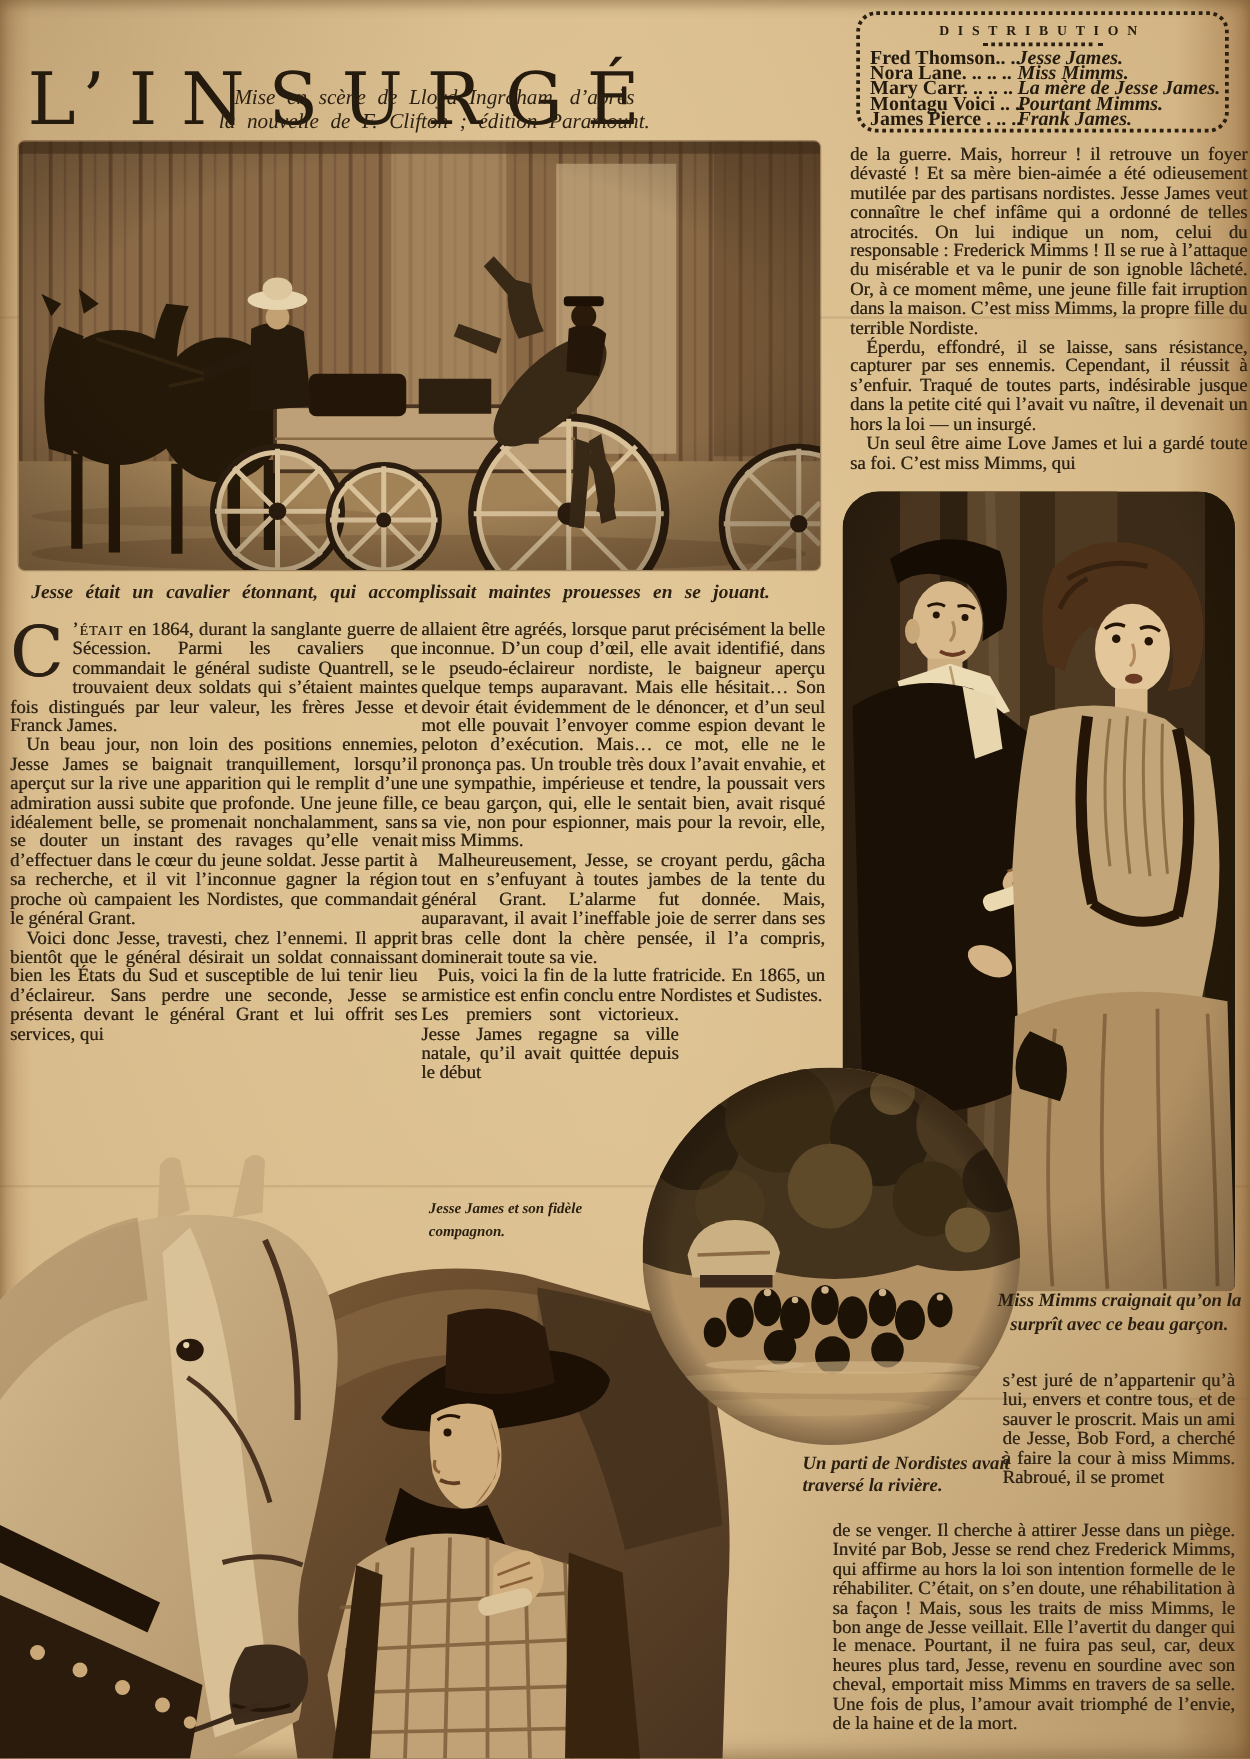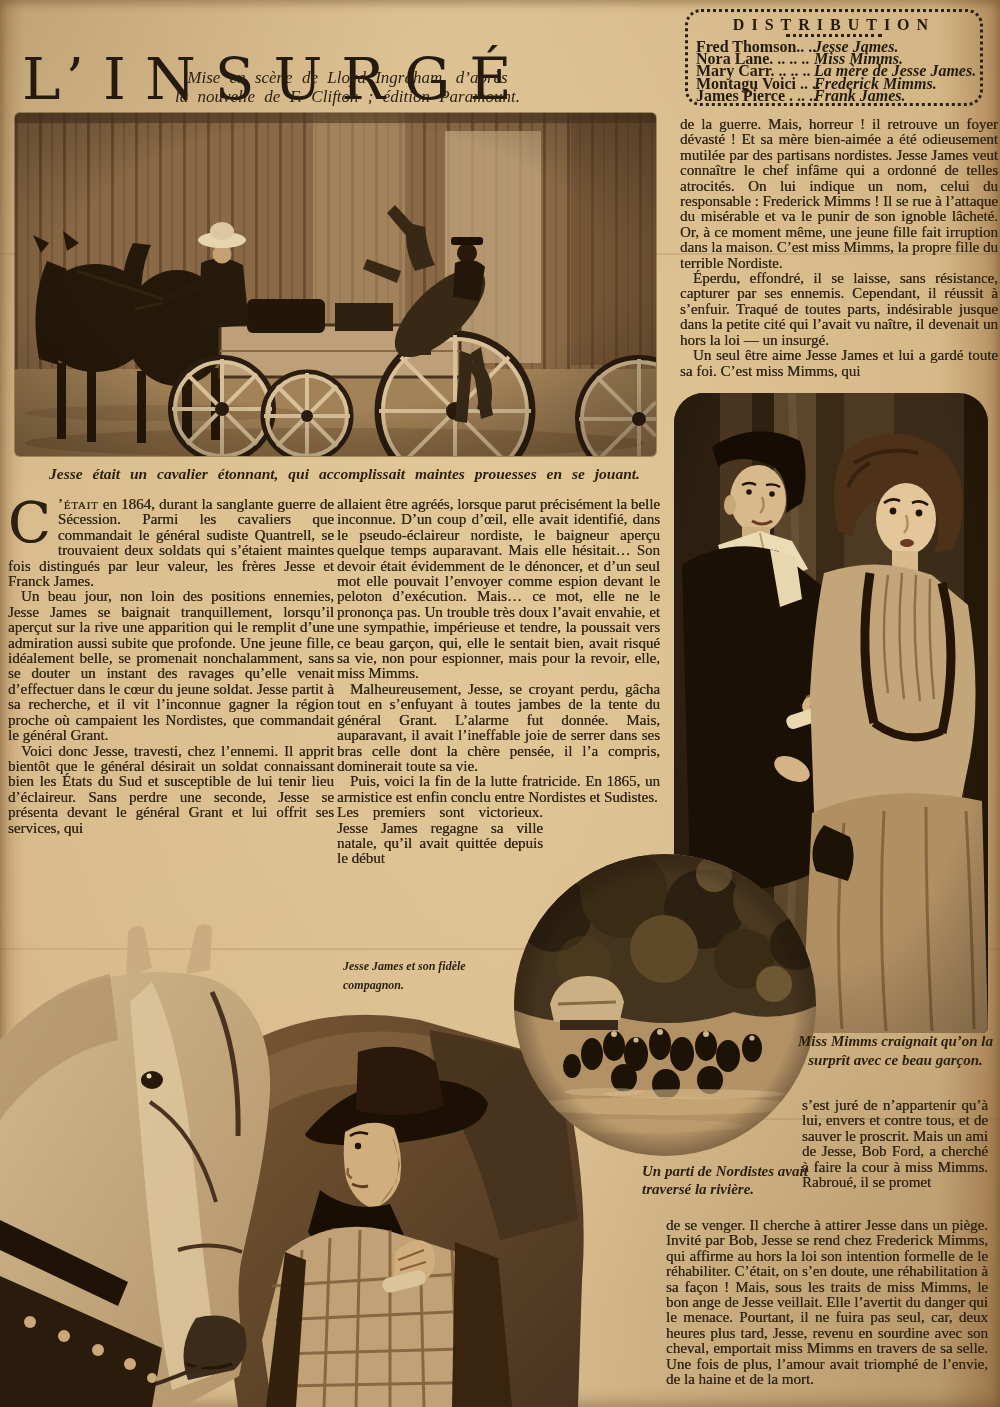"DISTRIBUTION" .dist-header { font-size: 16px -> 11px }
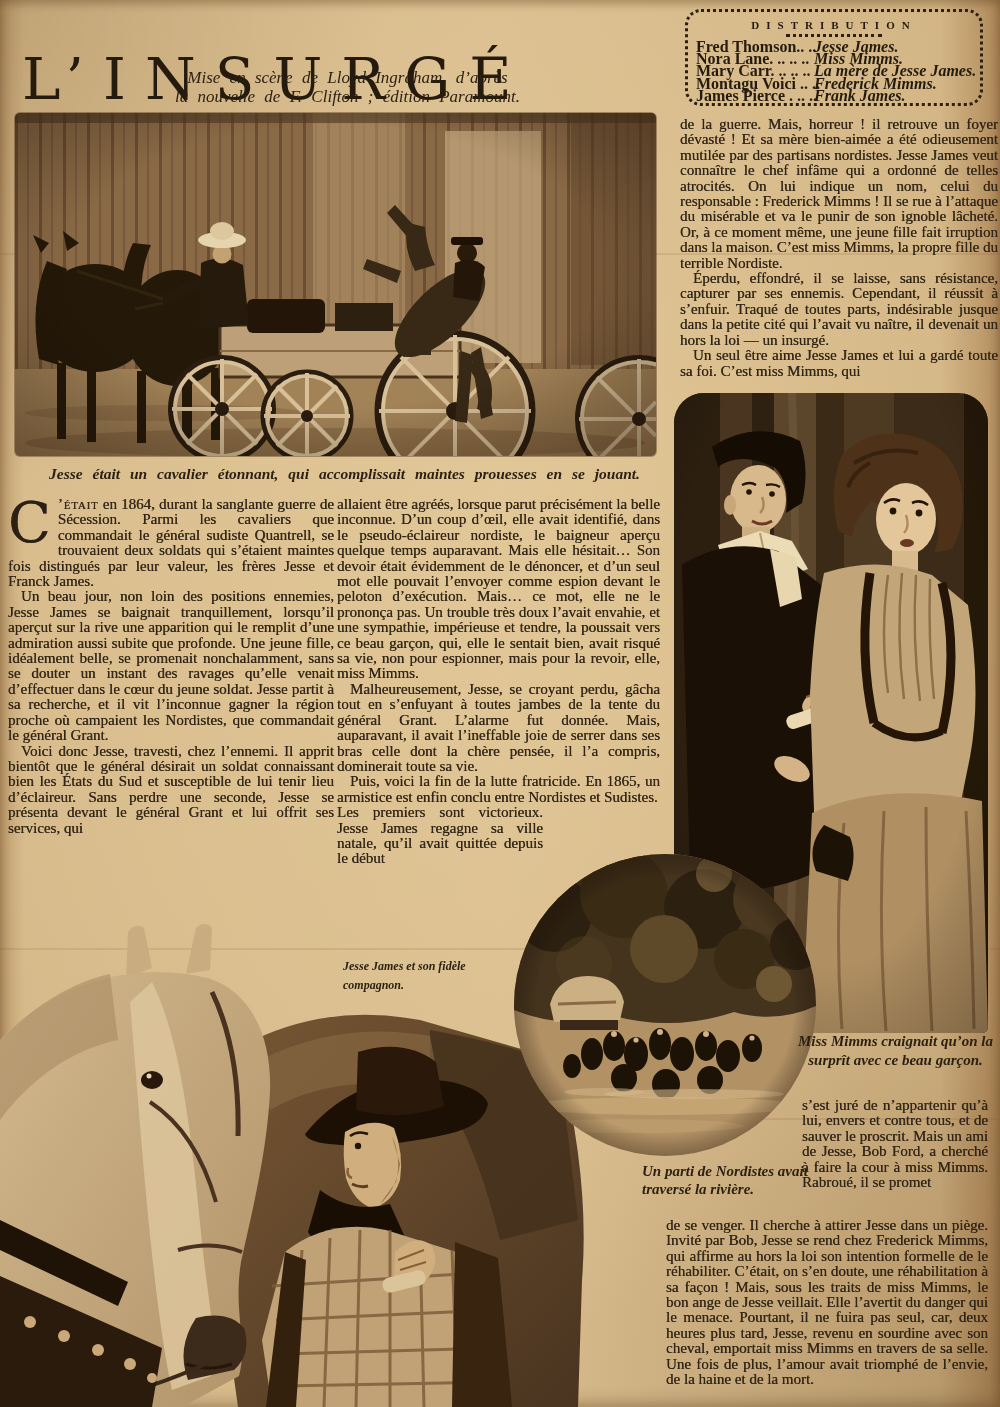"Frederick Mimms." span.dist-role { text: Frederick -> Pourtant }
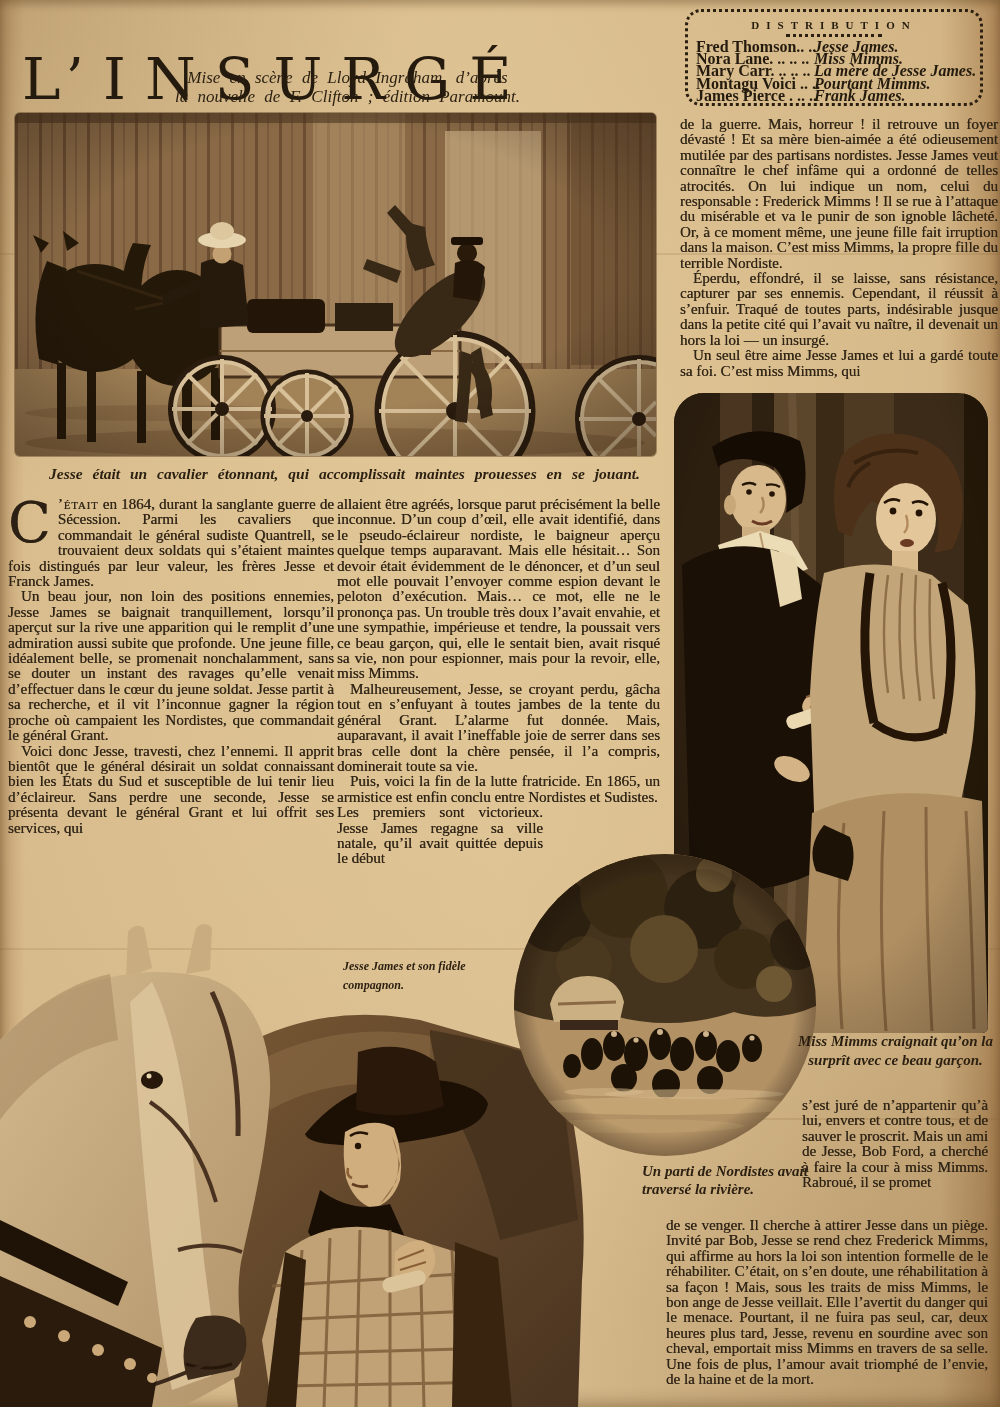"Un seul être aime Jesse" p.ind { text: Jesse -> Love }
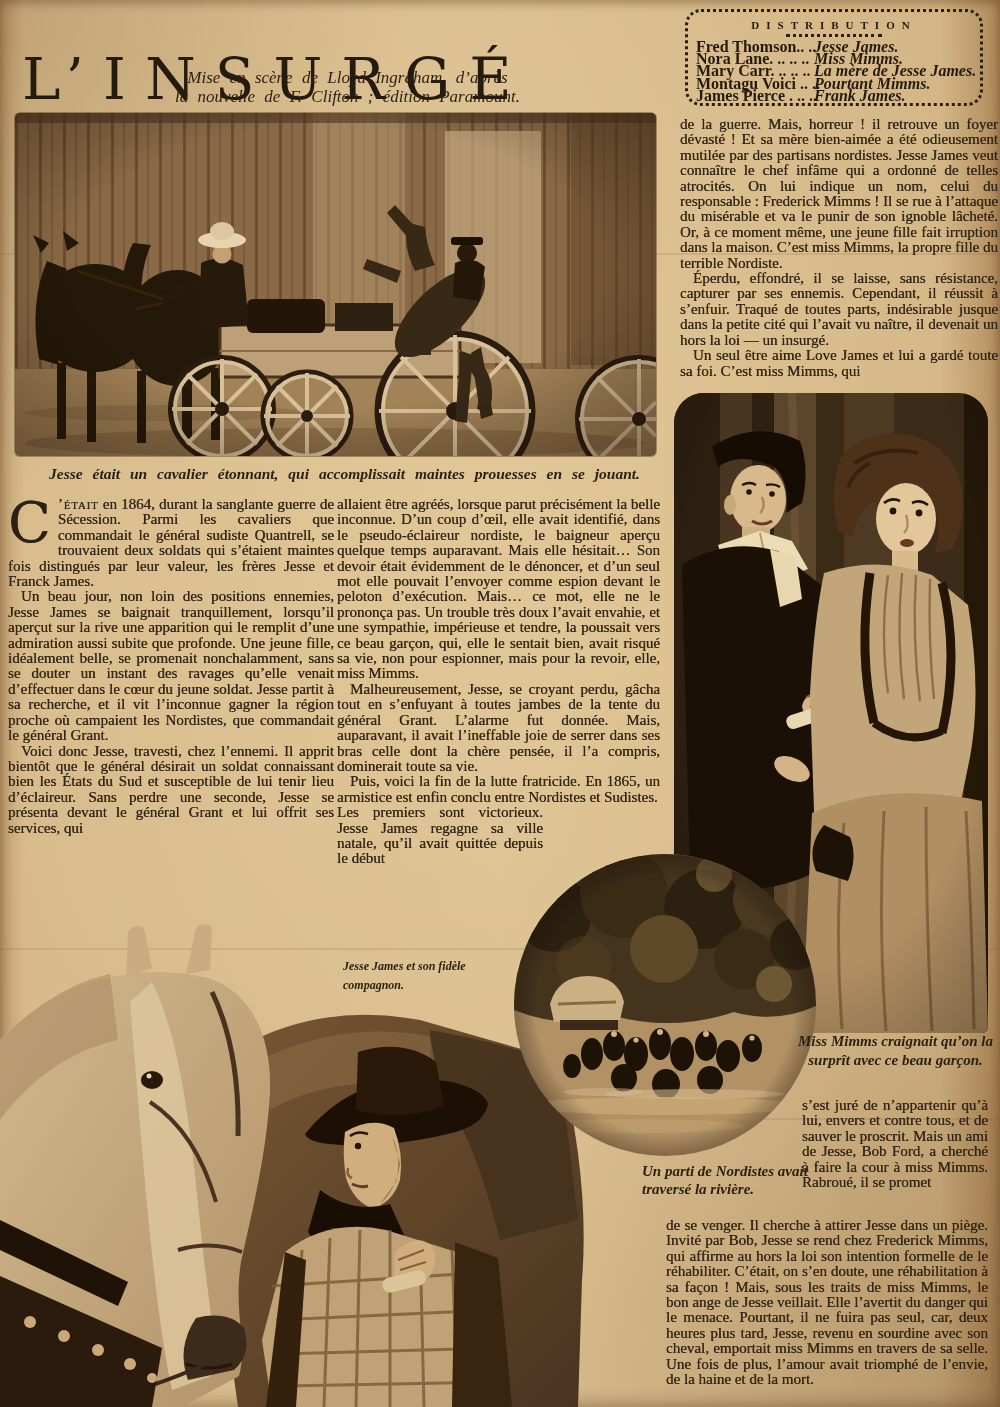"Jesse était un cavalier étonnant," .cap-main { text-align: right -> left }
